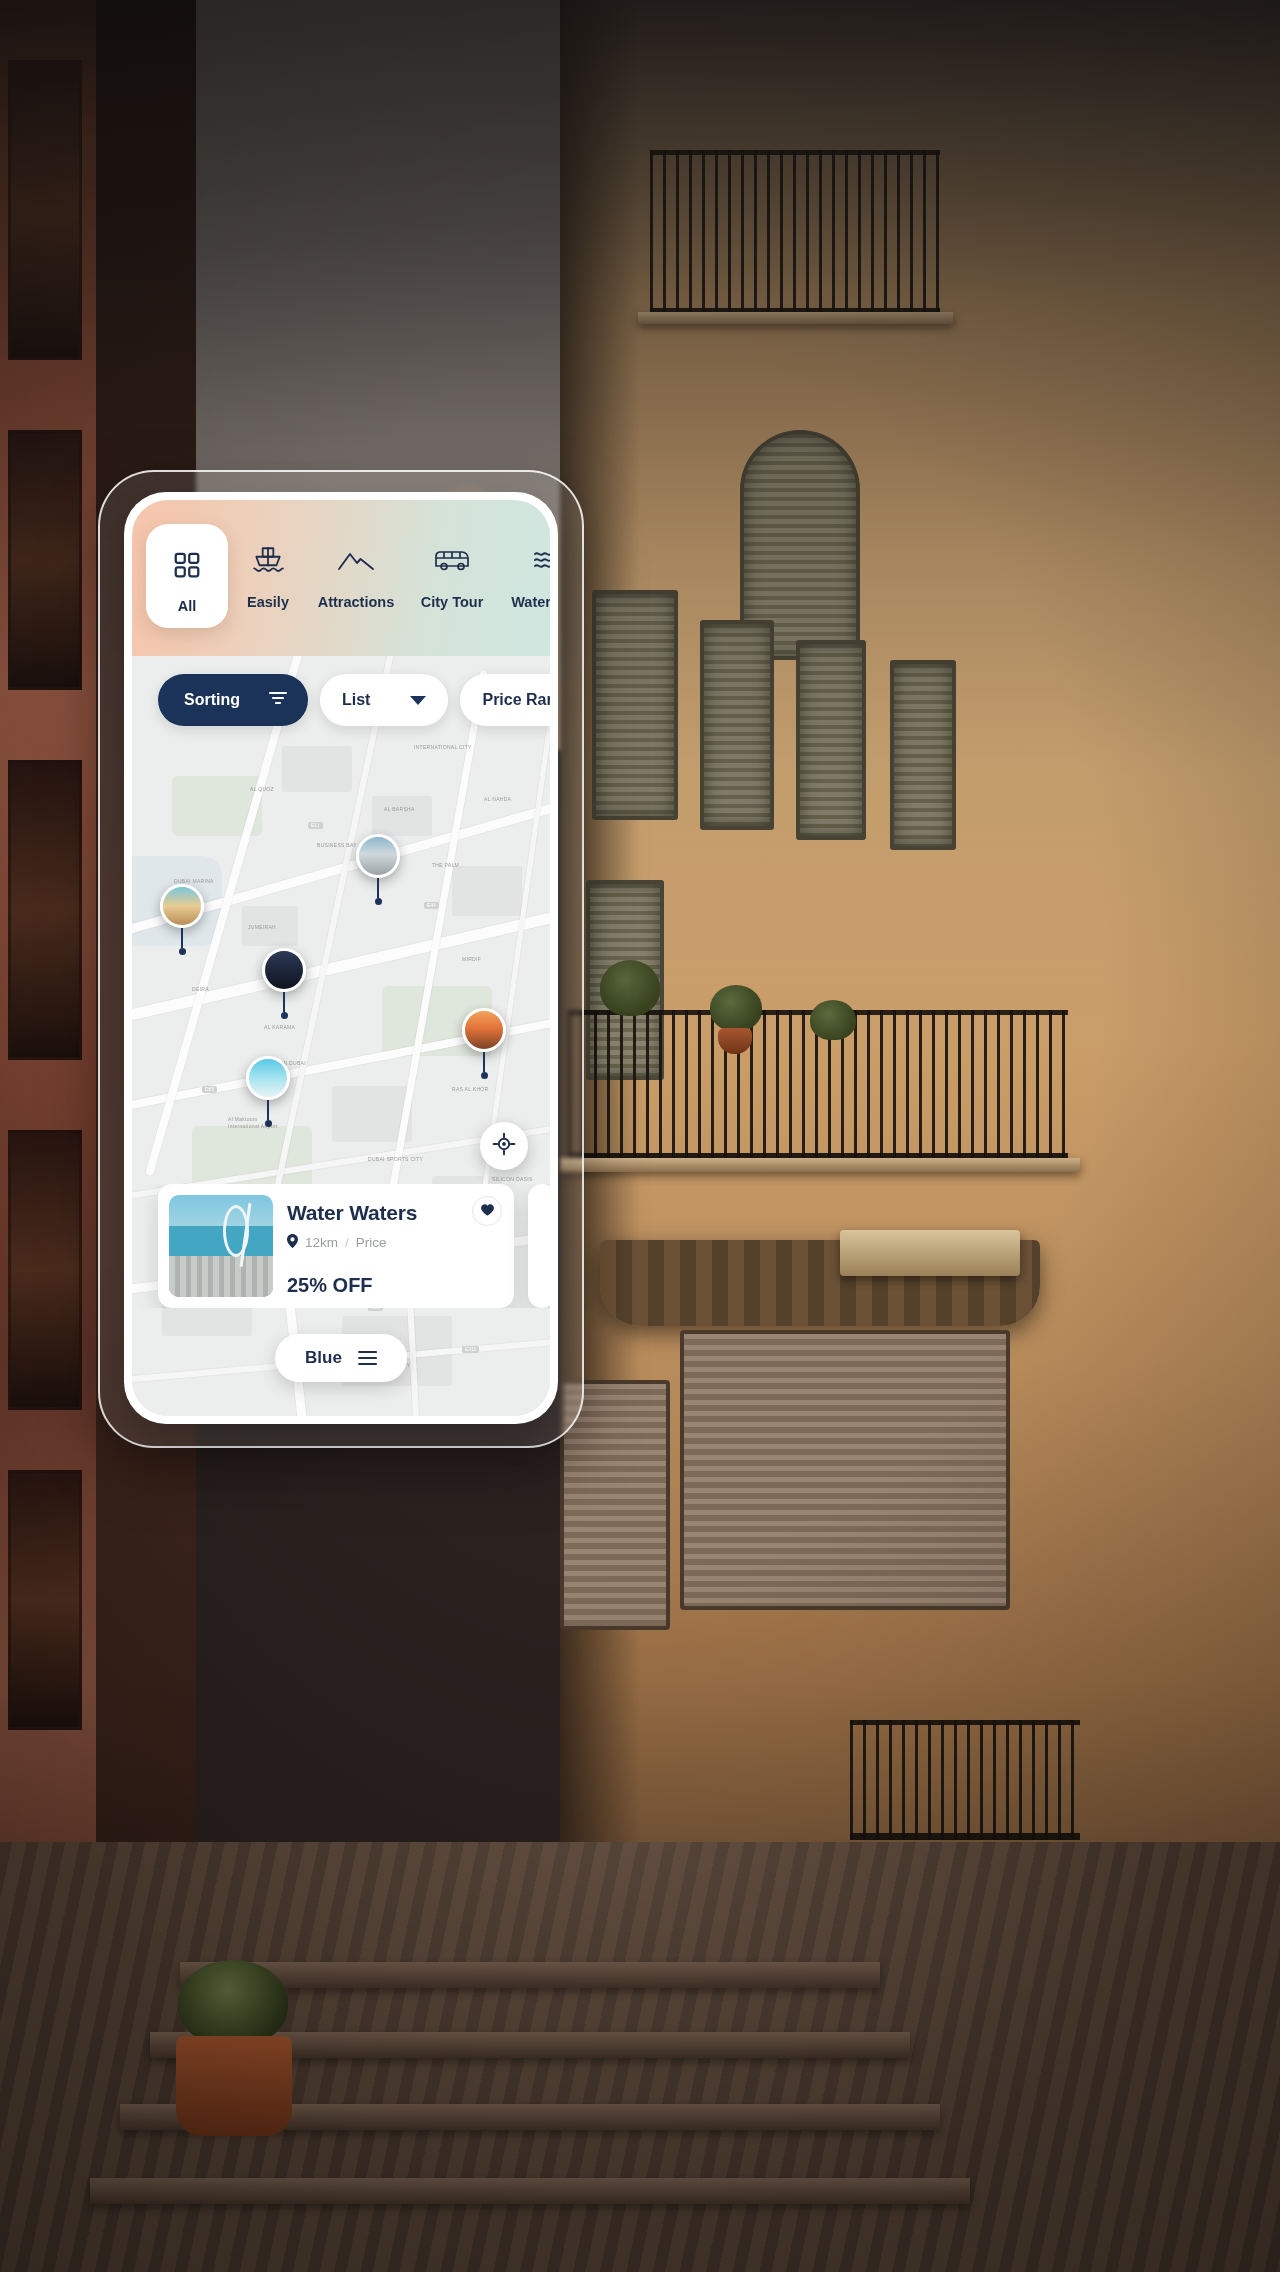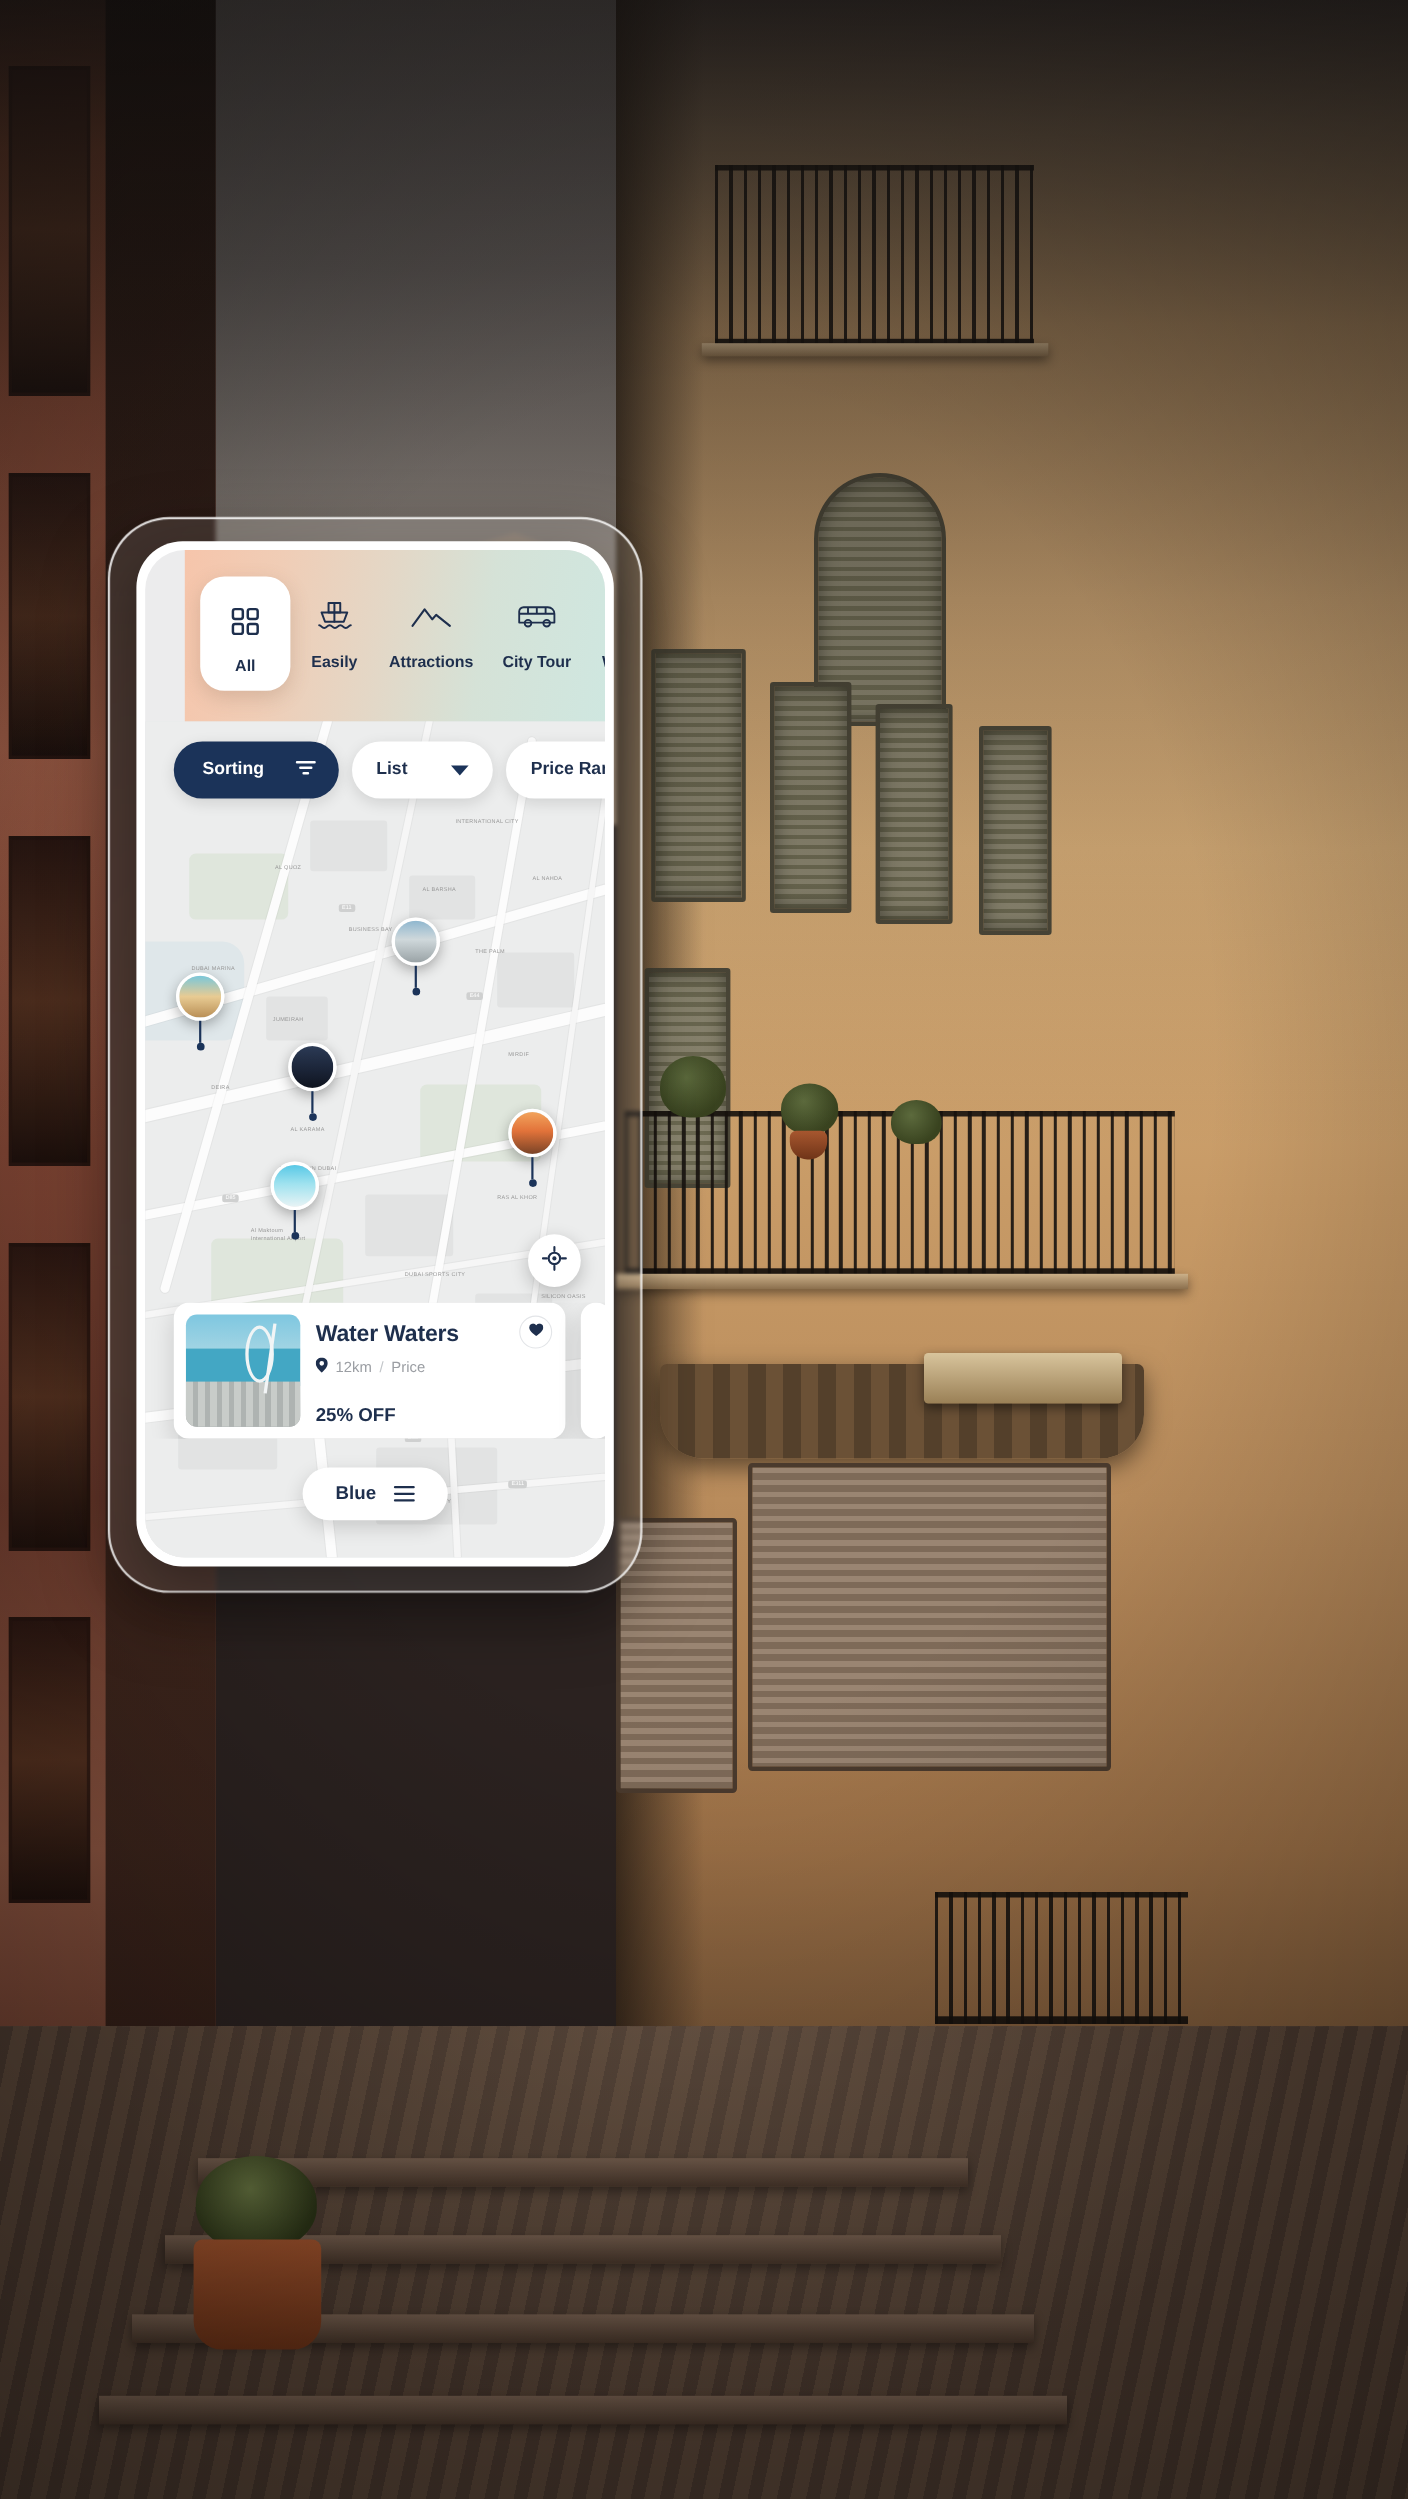"All" .screen { padding-left: 36px -> none }
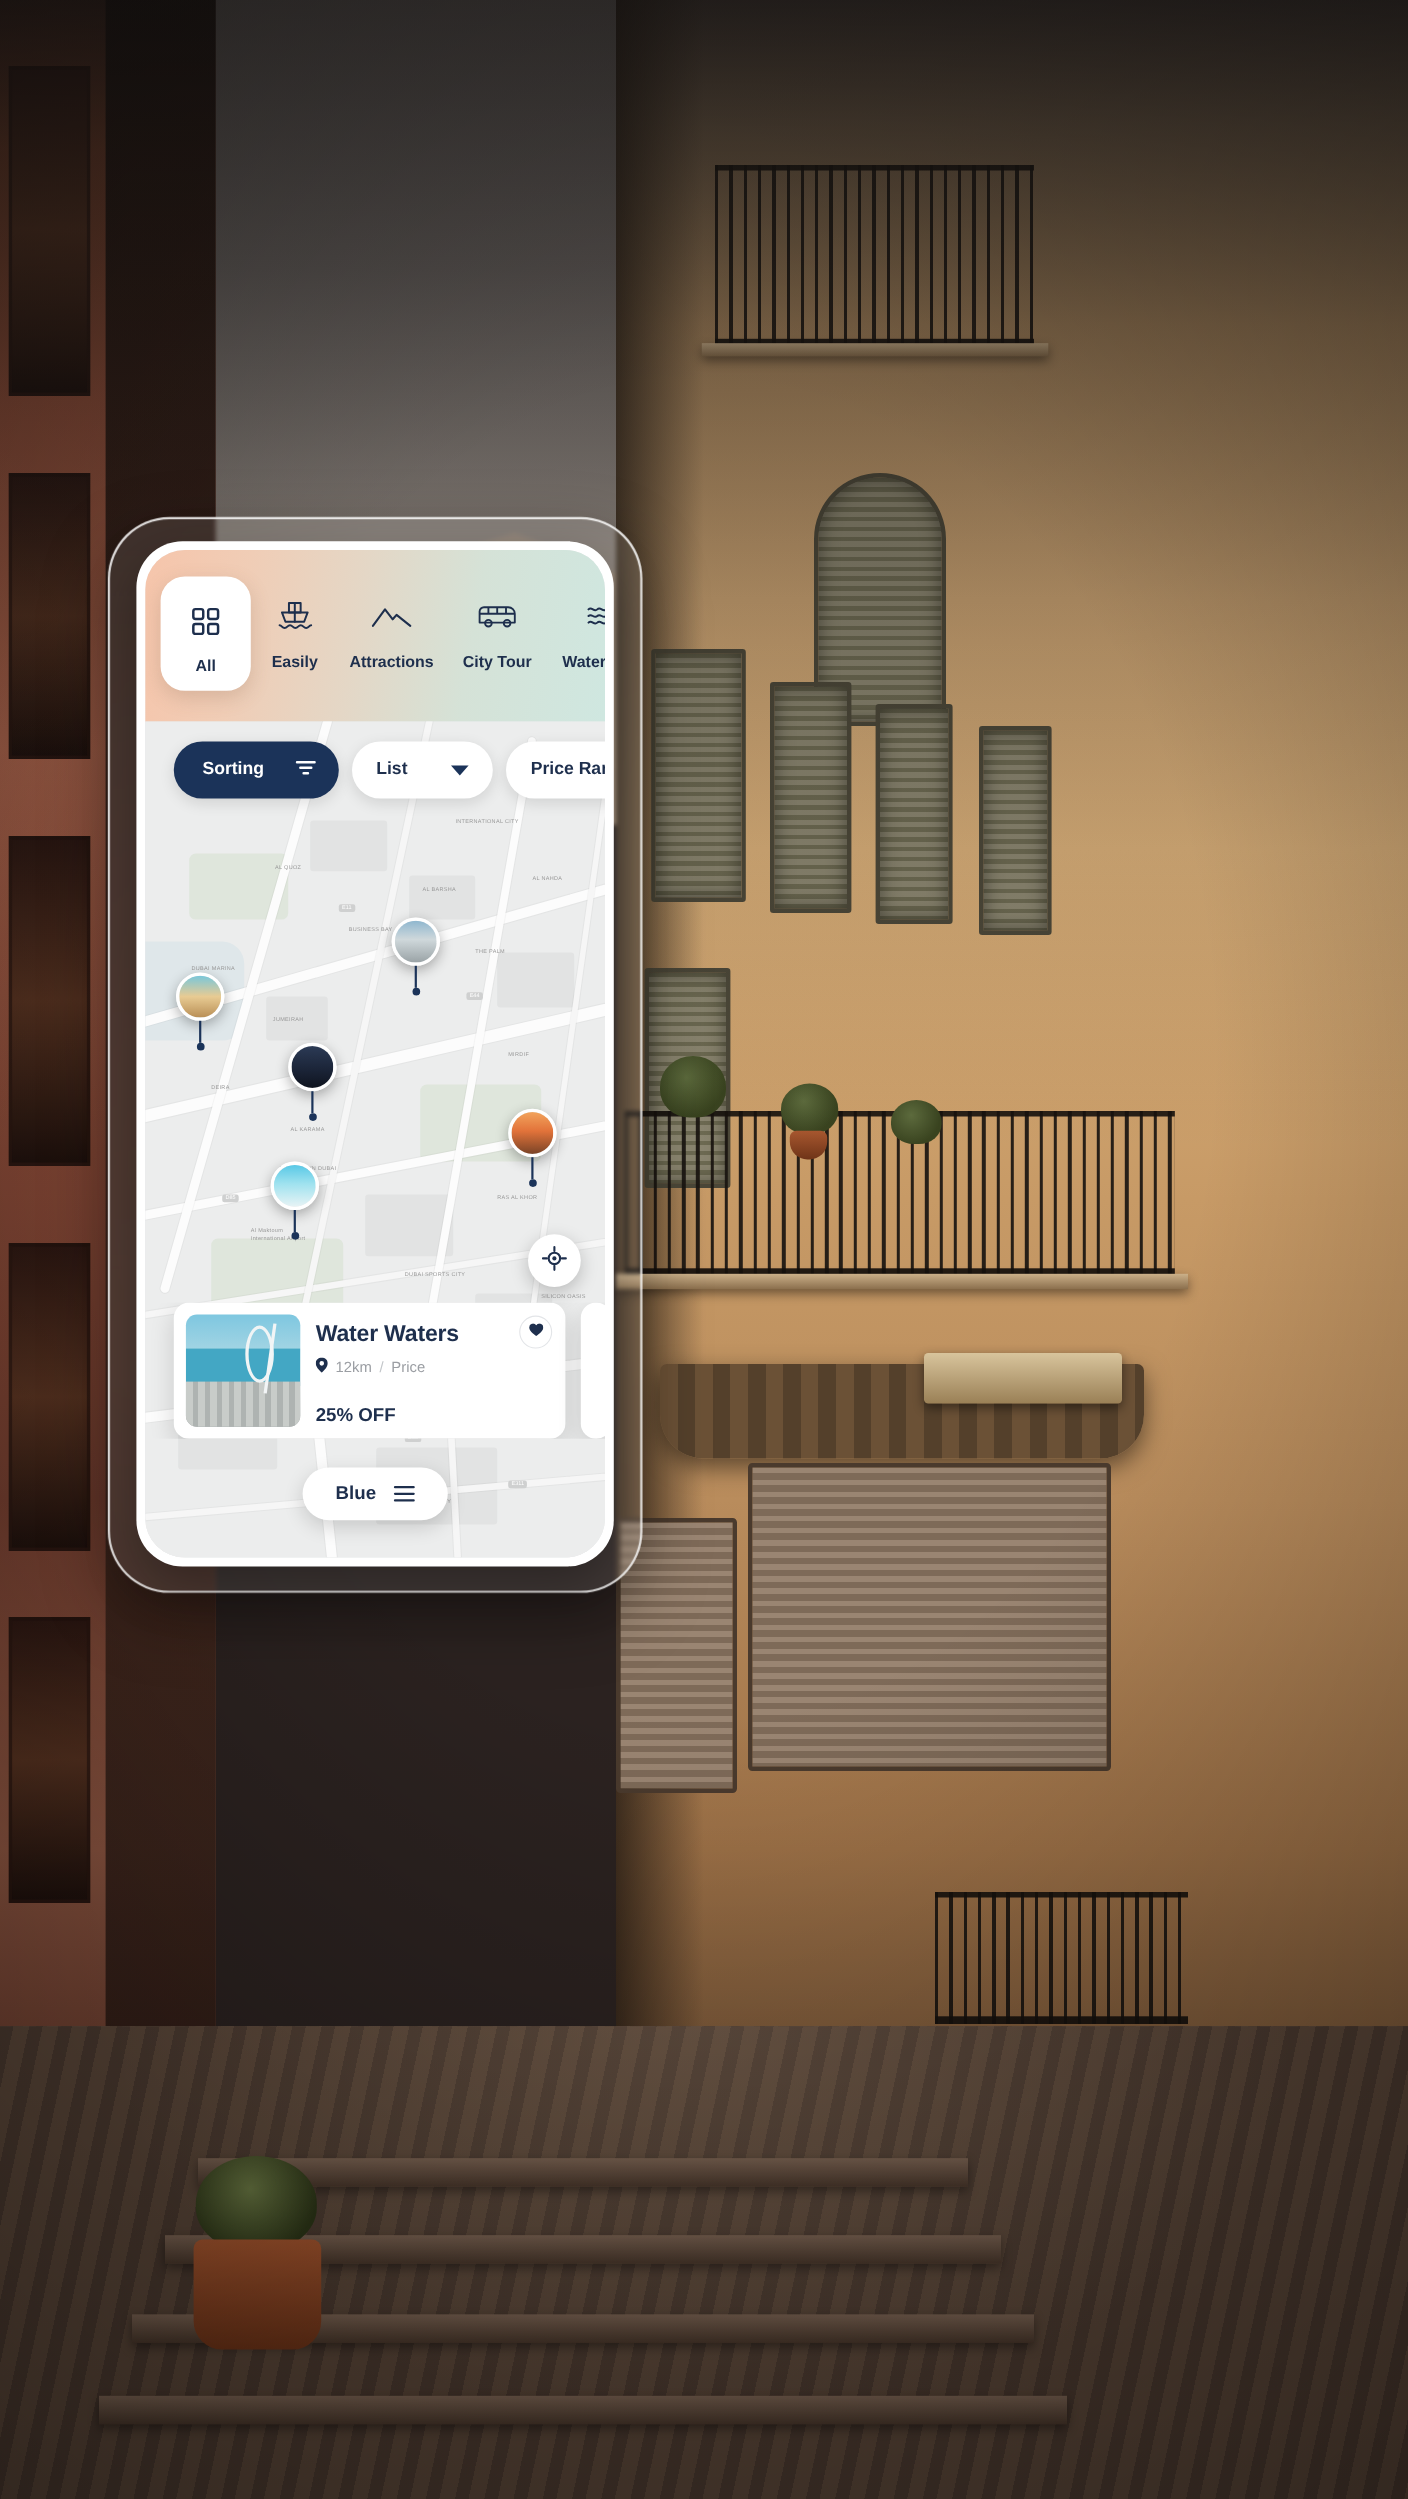"25% OFF" .vcard .voff { font-size: 17px -> 20px }
